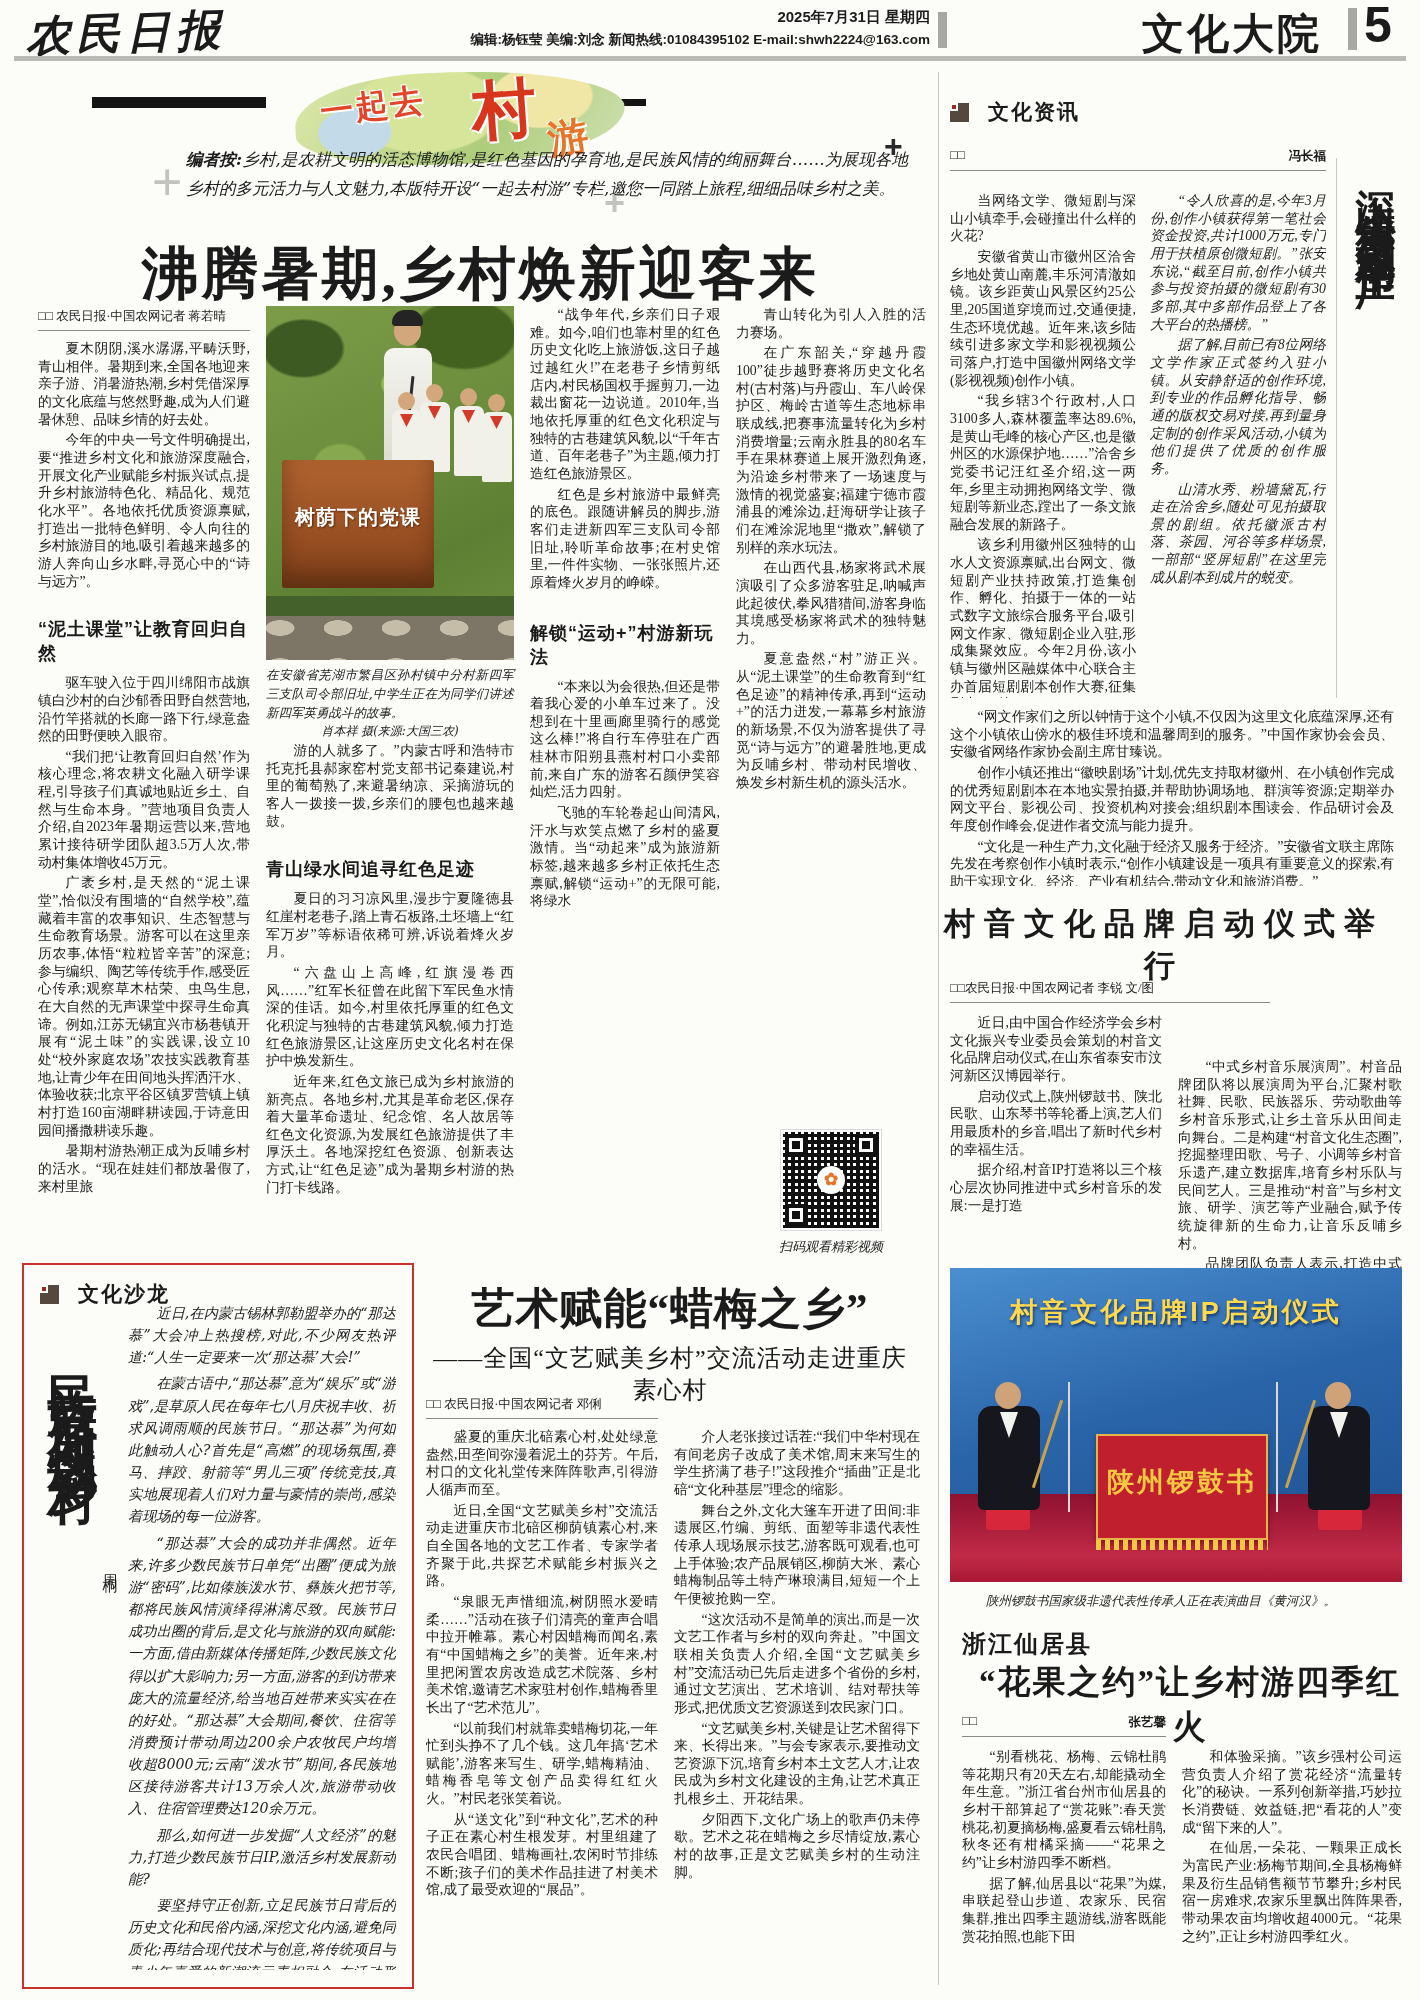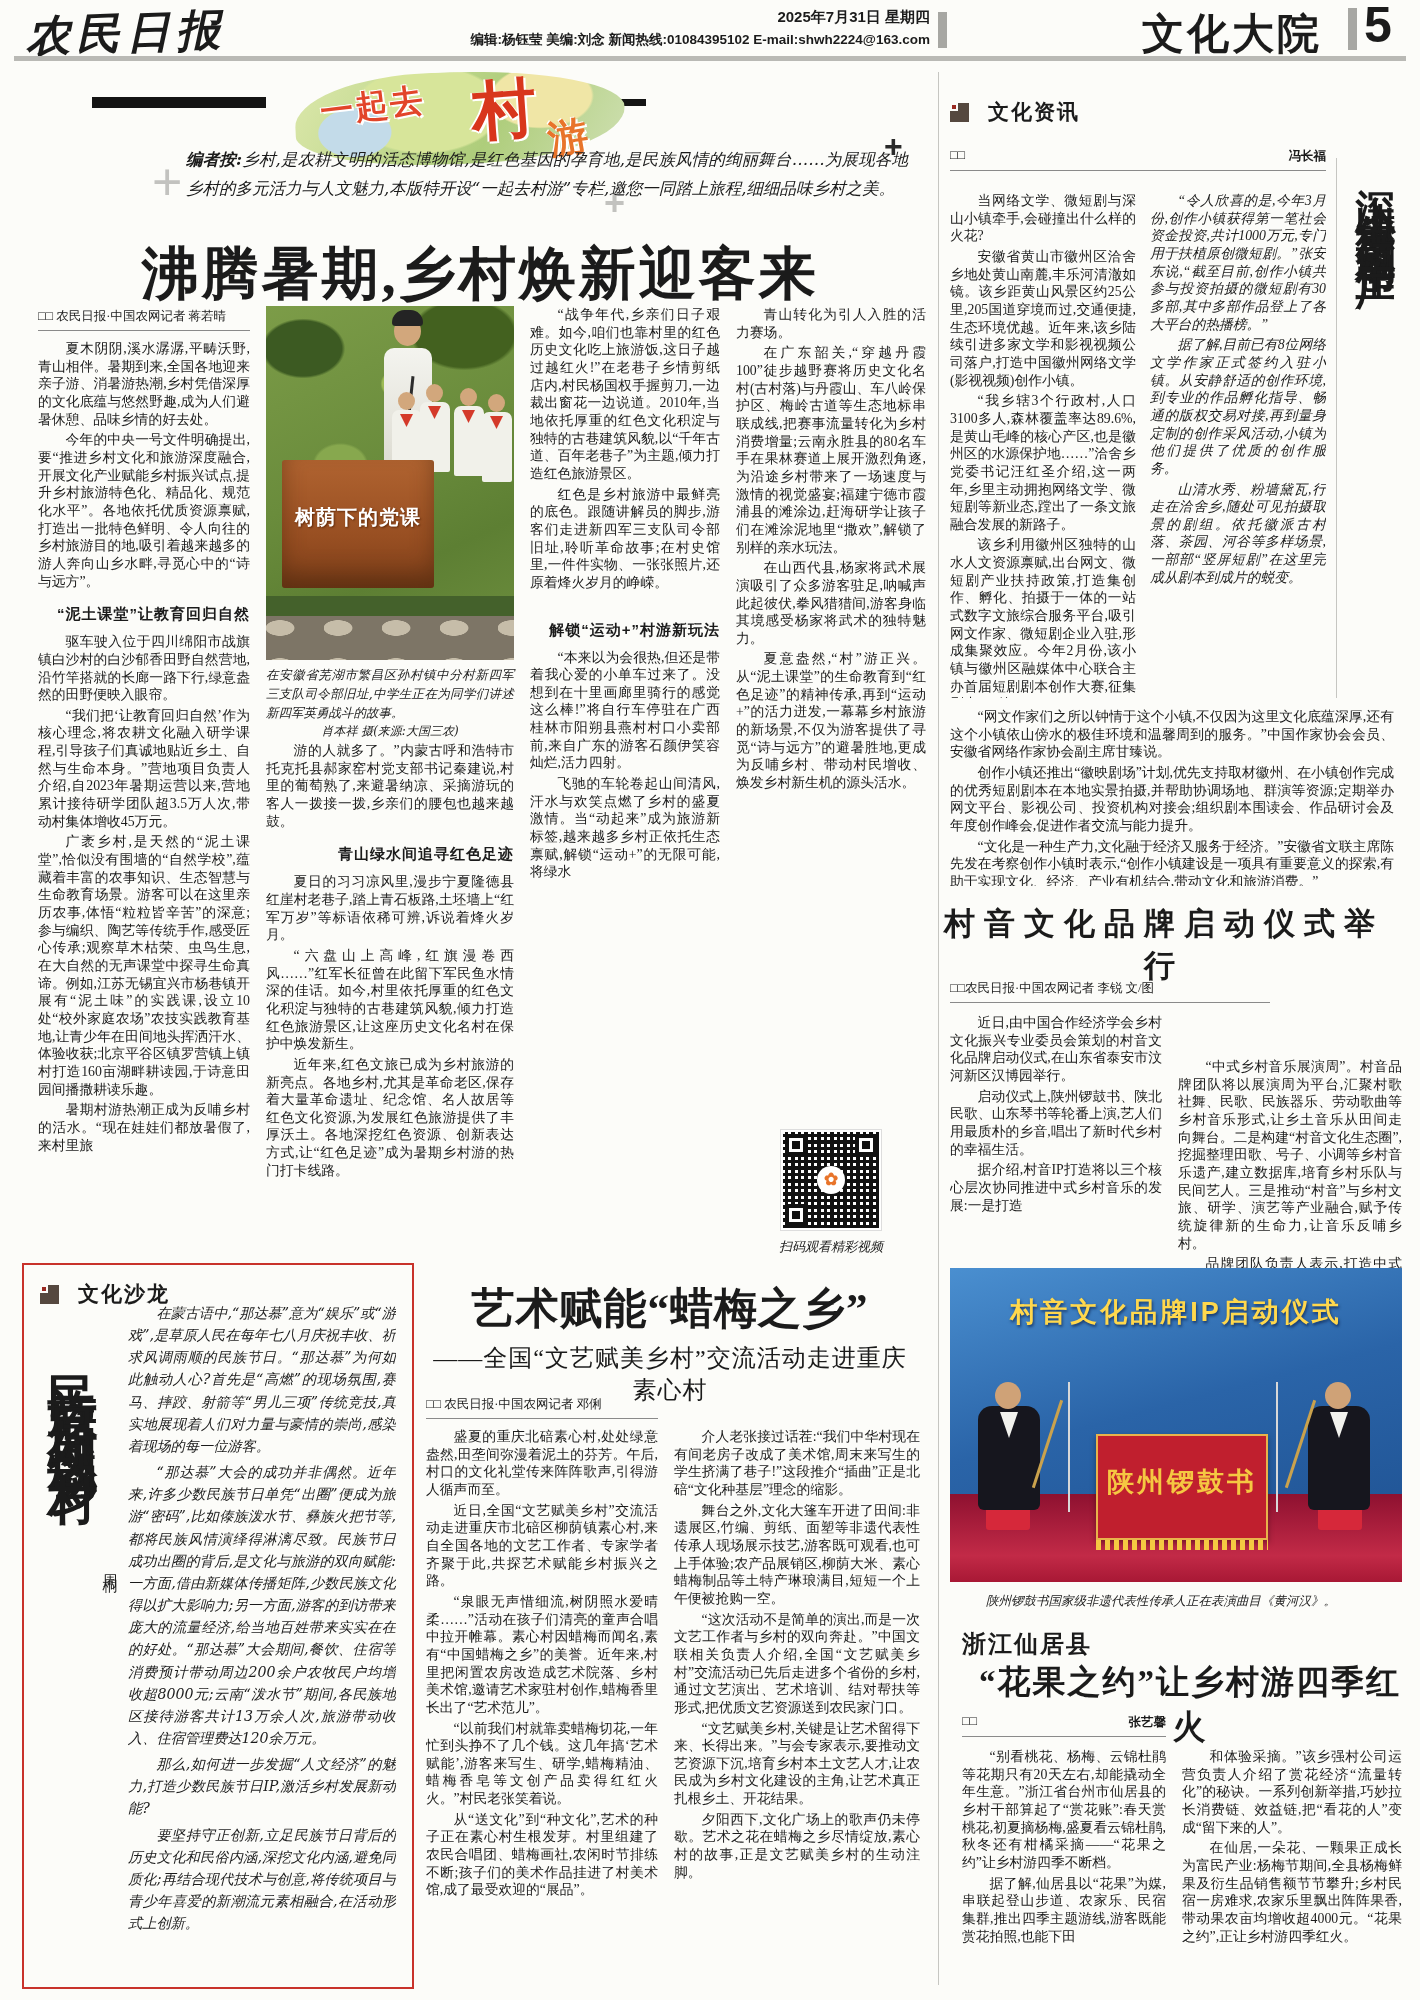"“泥土课堂”让教育回归自然" .subhead { font-size: 15px -> 18px; margin: 12px 0 9px 0 -> 24px 0 9px 0; text-align: right -> left }
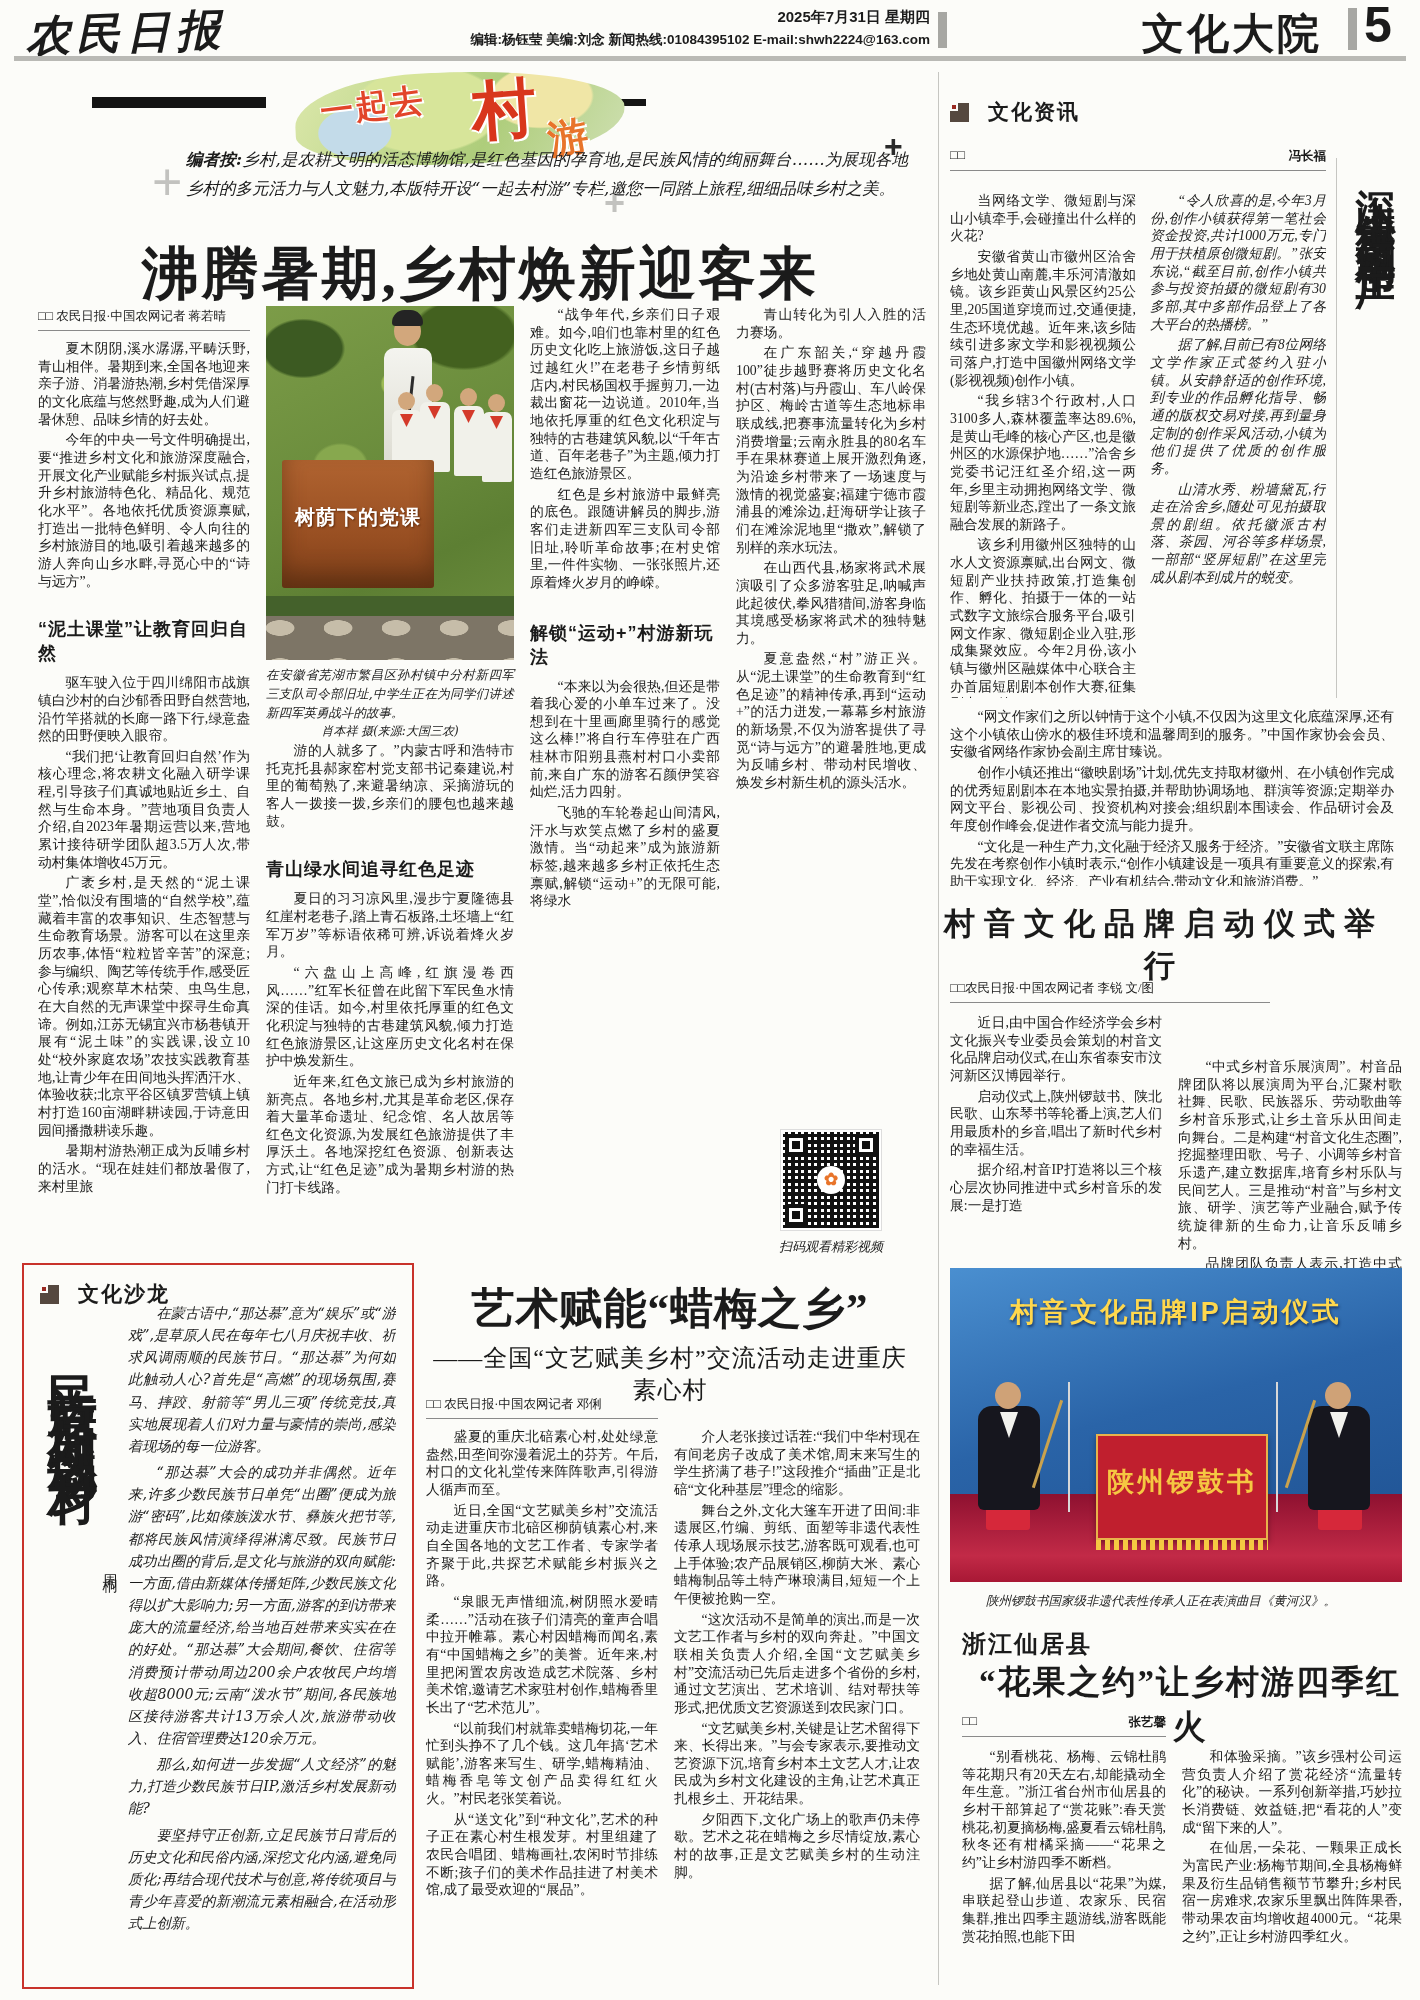"近日,在内蒙古锡林郭勒盟举办的“那达慕”大会冲上热搜榜,对此,不少网友热评道:“" p { html: none -> <p>近日,在内蒙古锡林郭勒盟举办的“那达慕”大会冲上热搜榜,对此,不少网友热评道:“人生一定要来一次‘那达慕’大会!”</p> }
